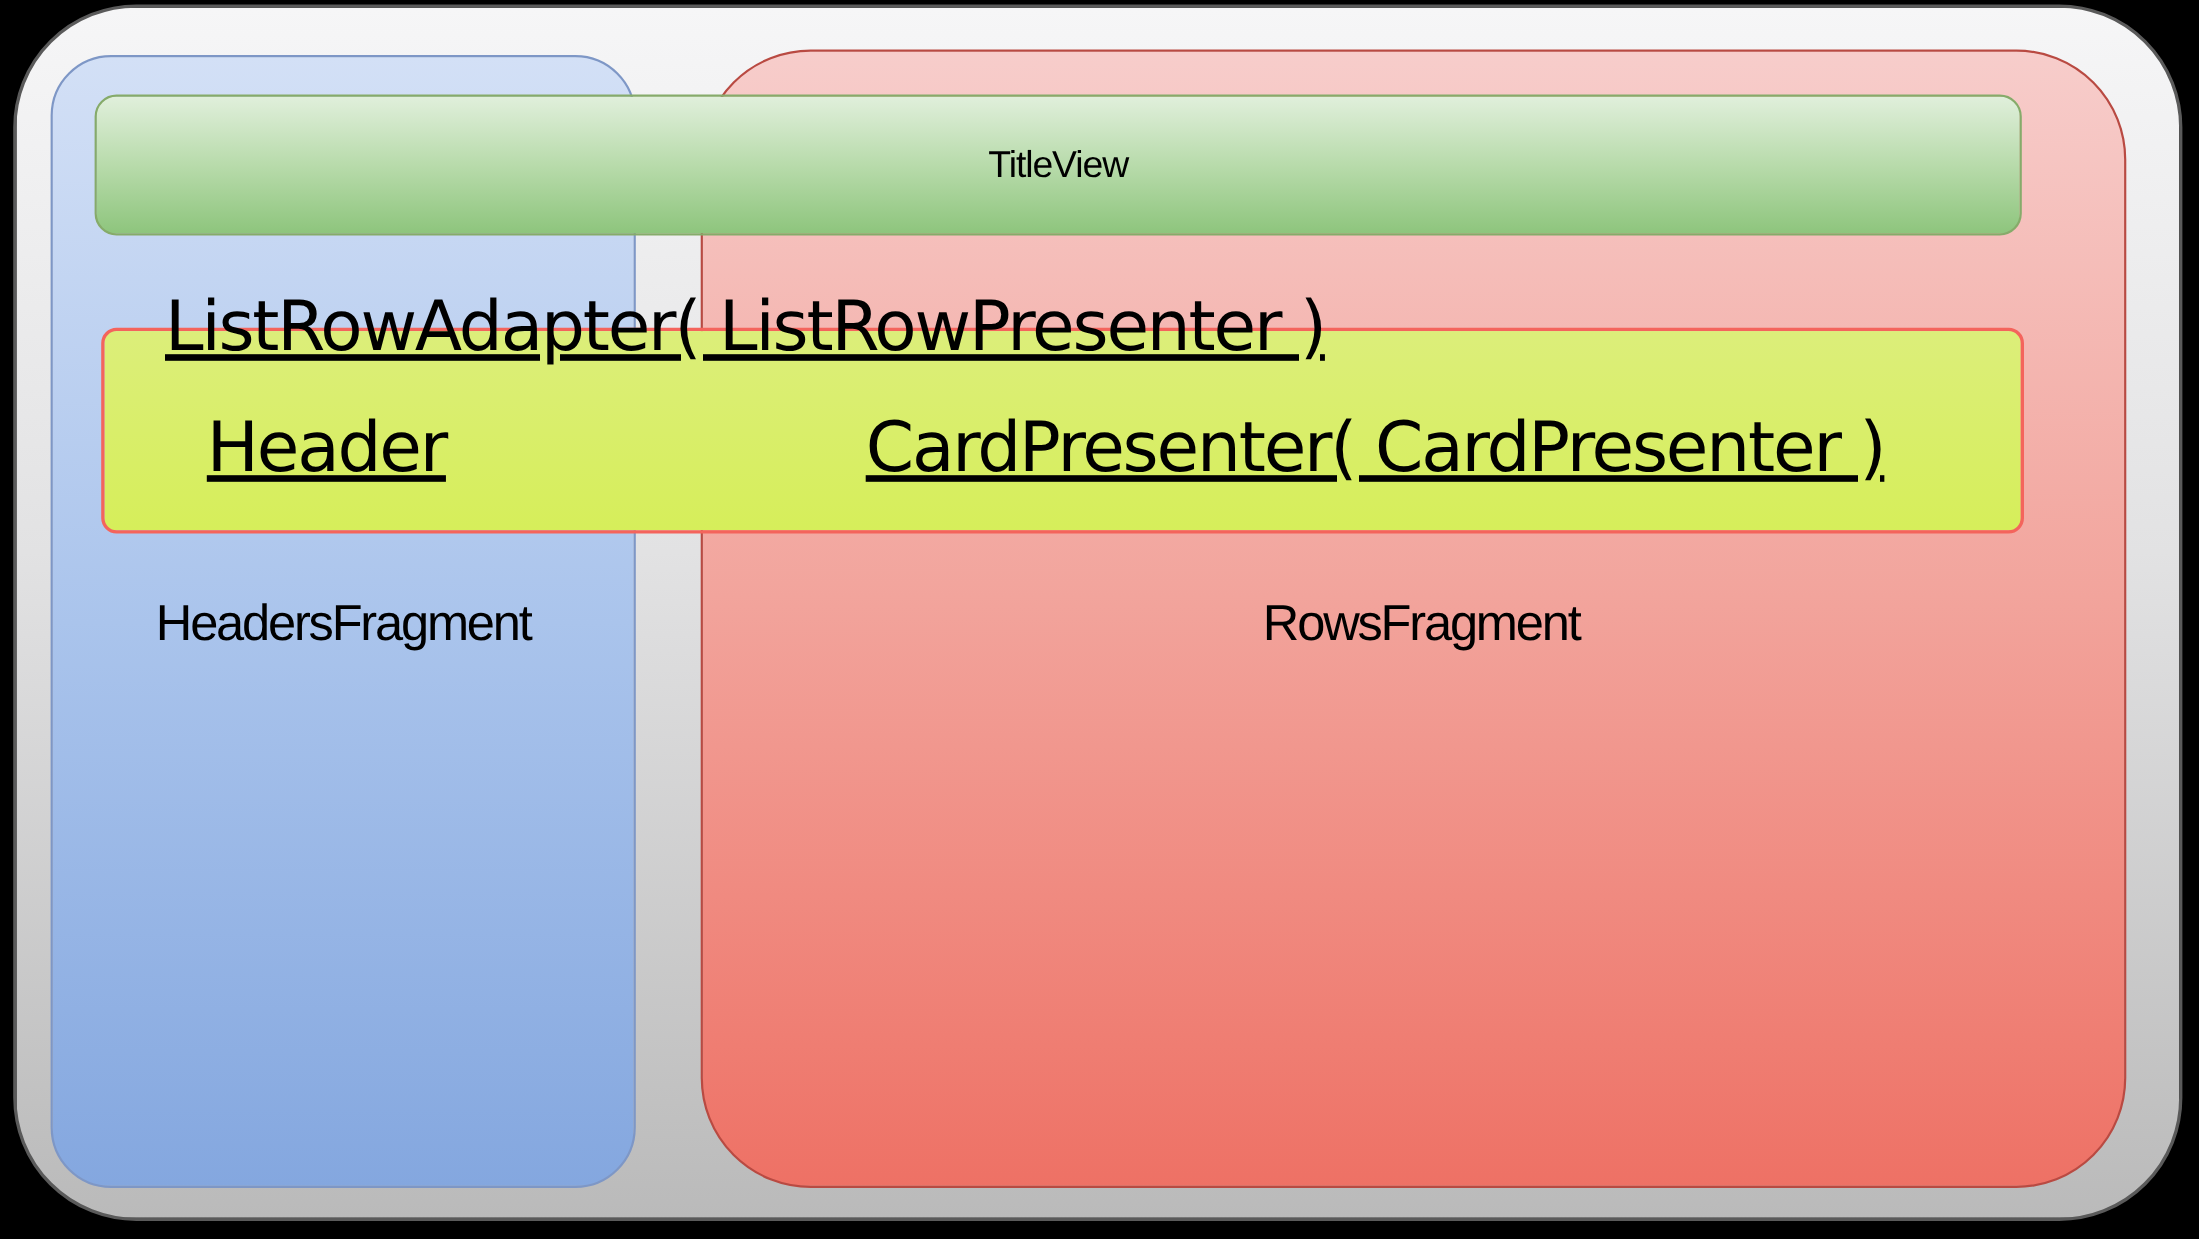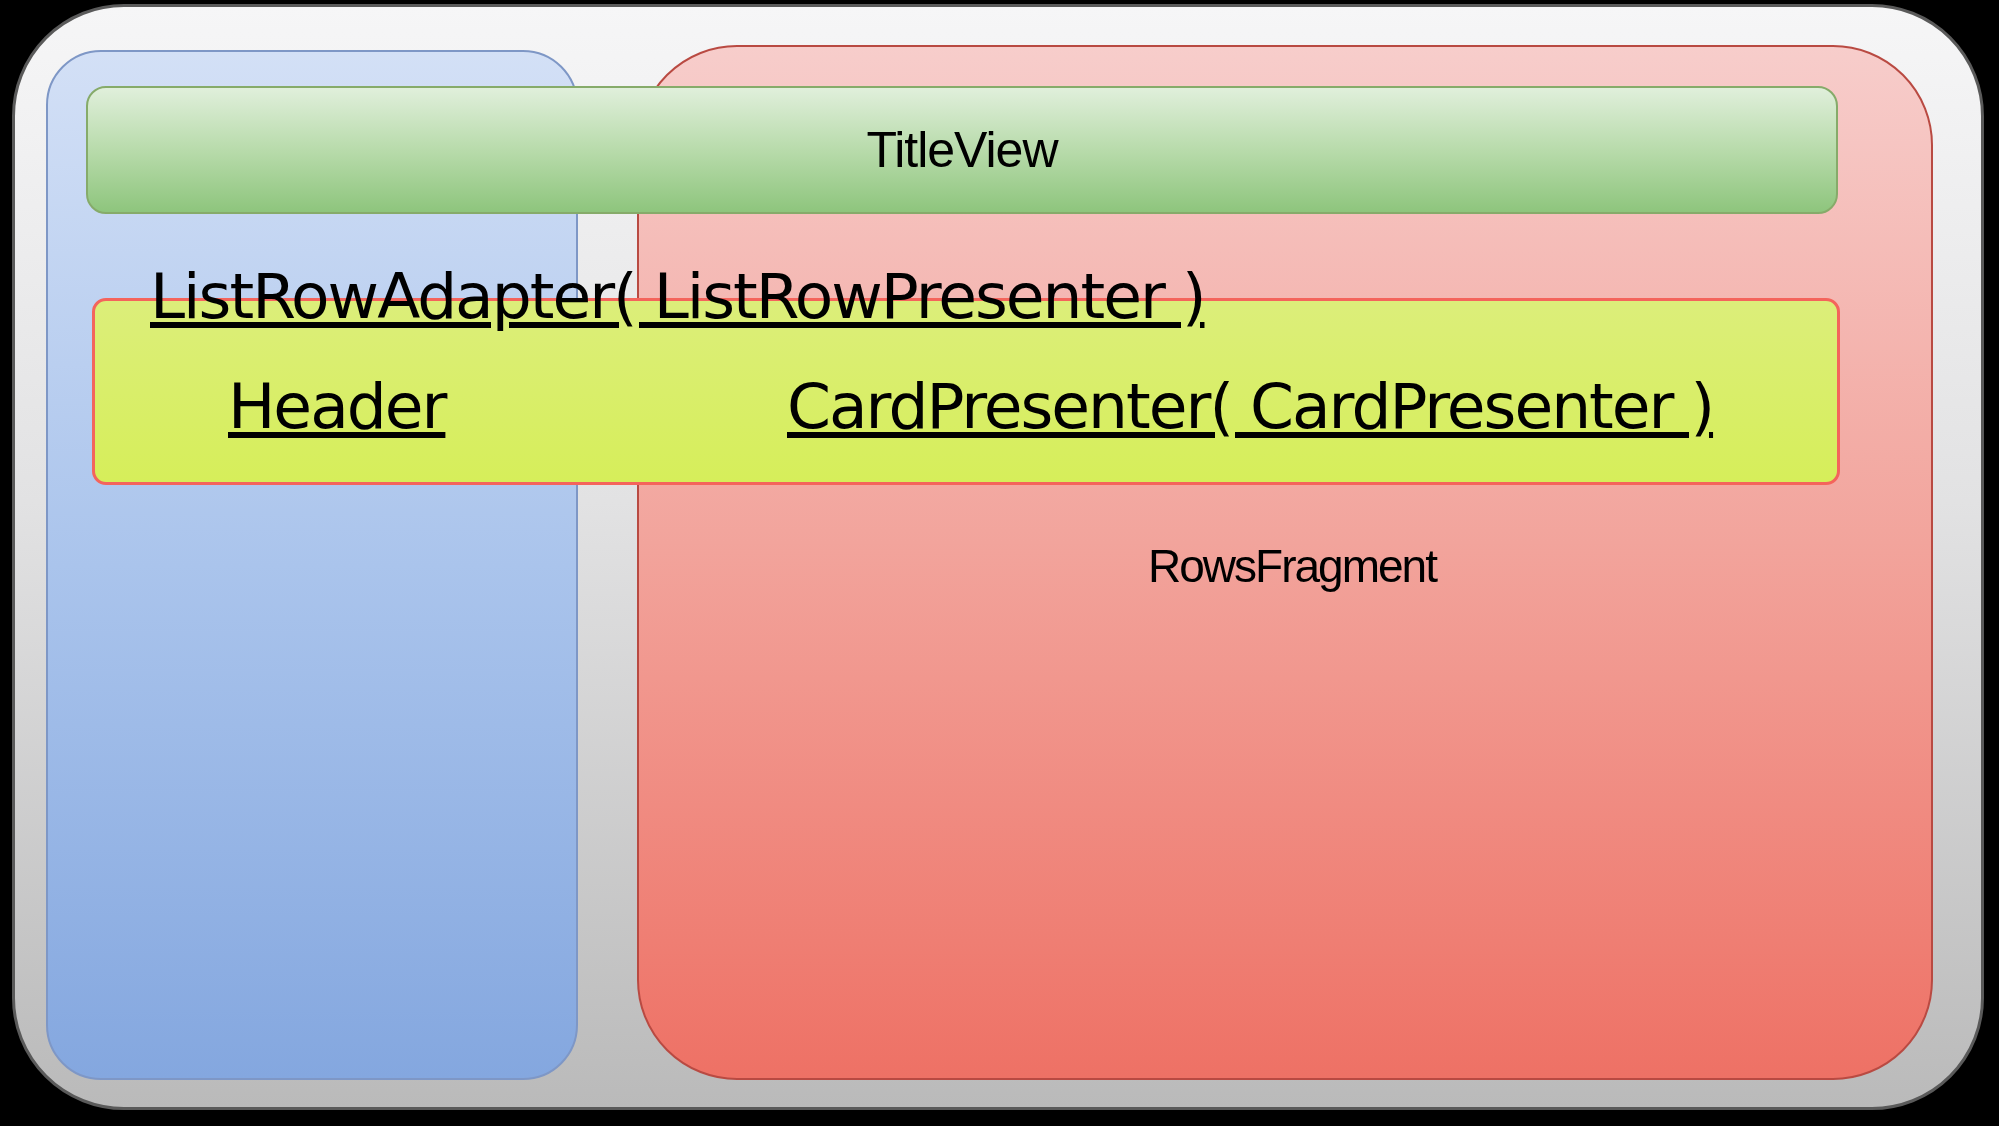"TitleView" .titleview-bar { font-size: 50px -> 34px }
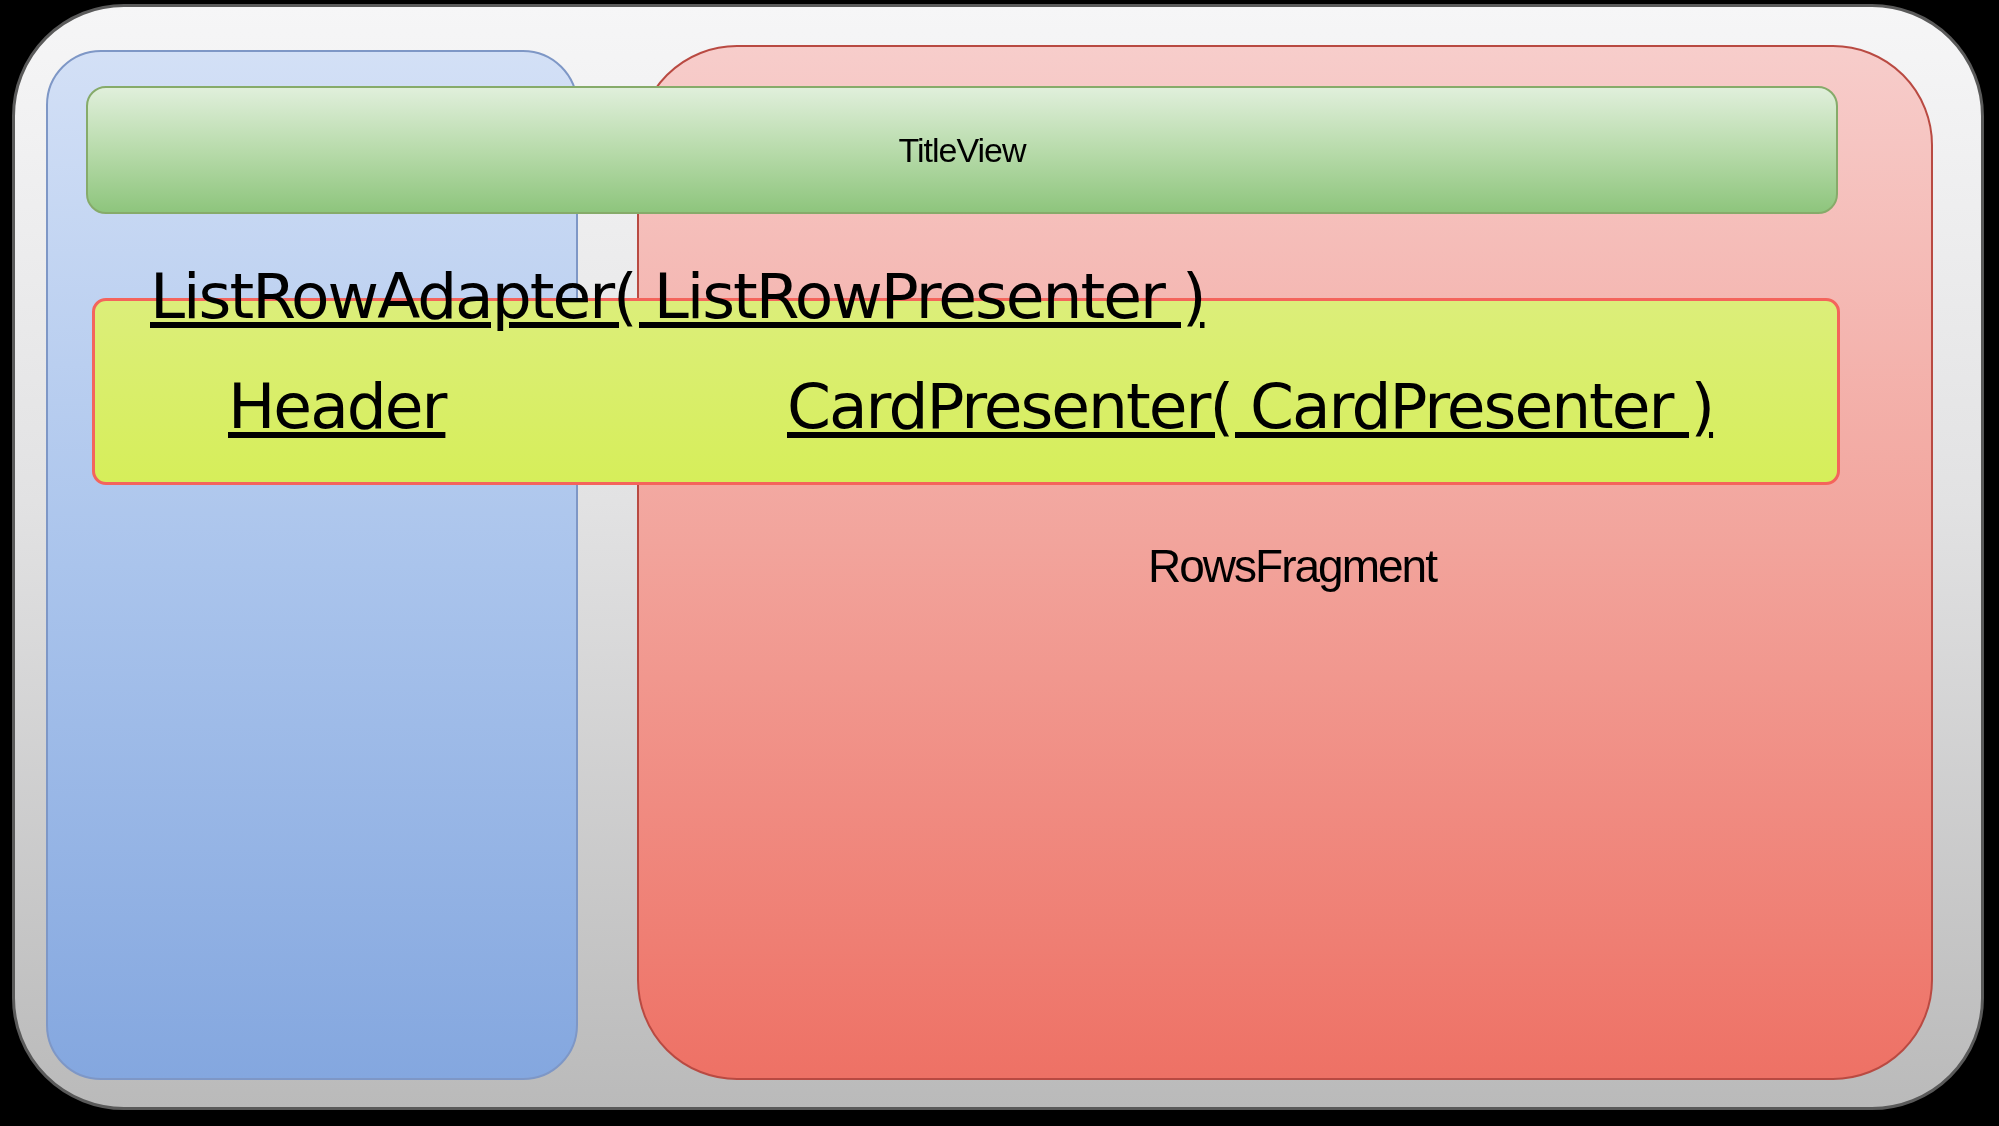"Header" .header-cell { margin-left: 40px -> none }
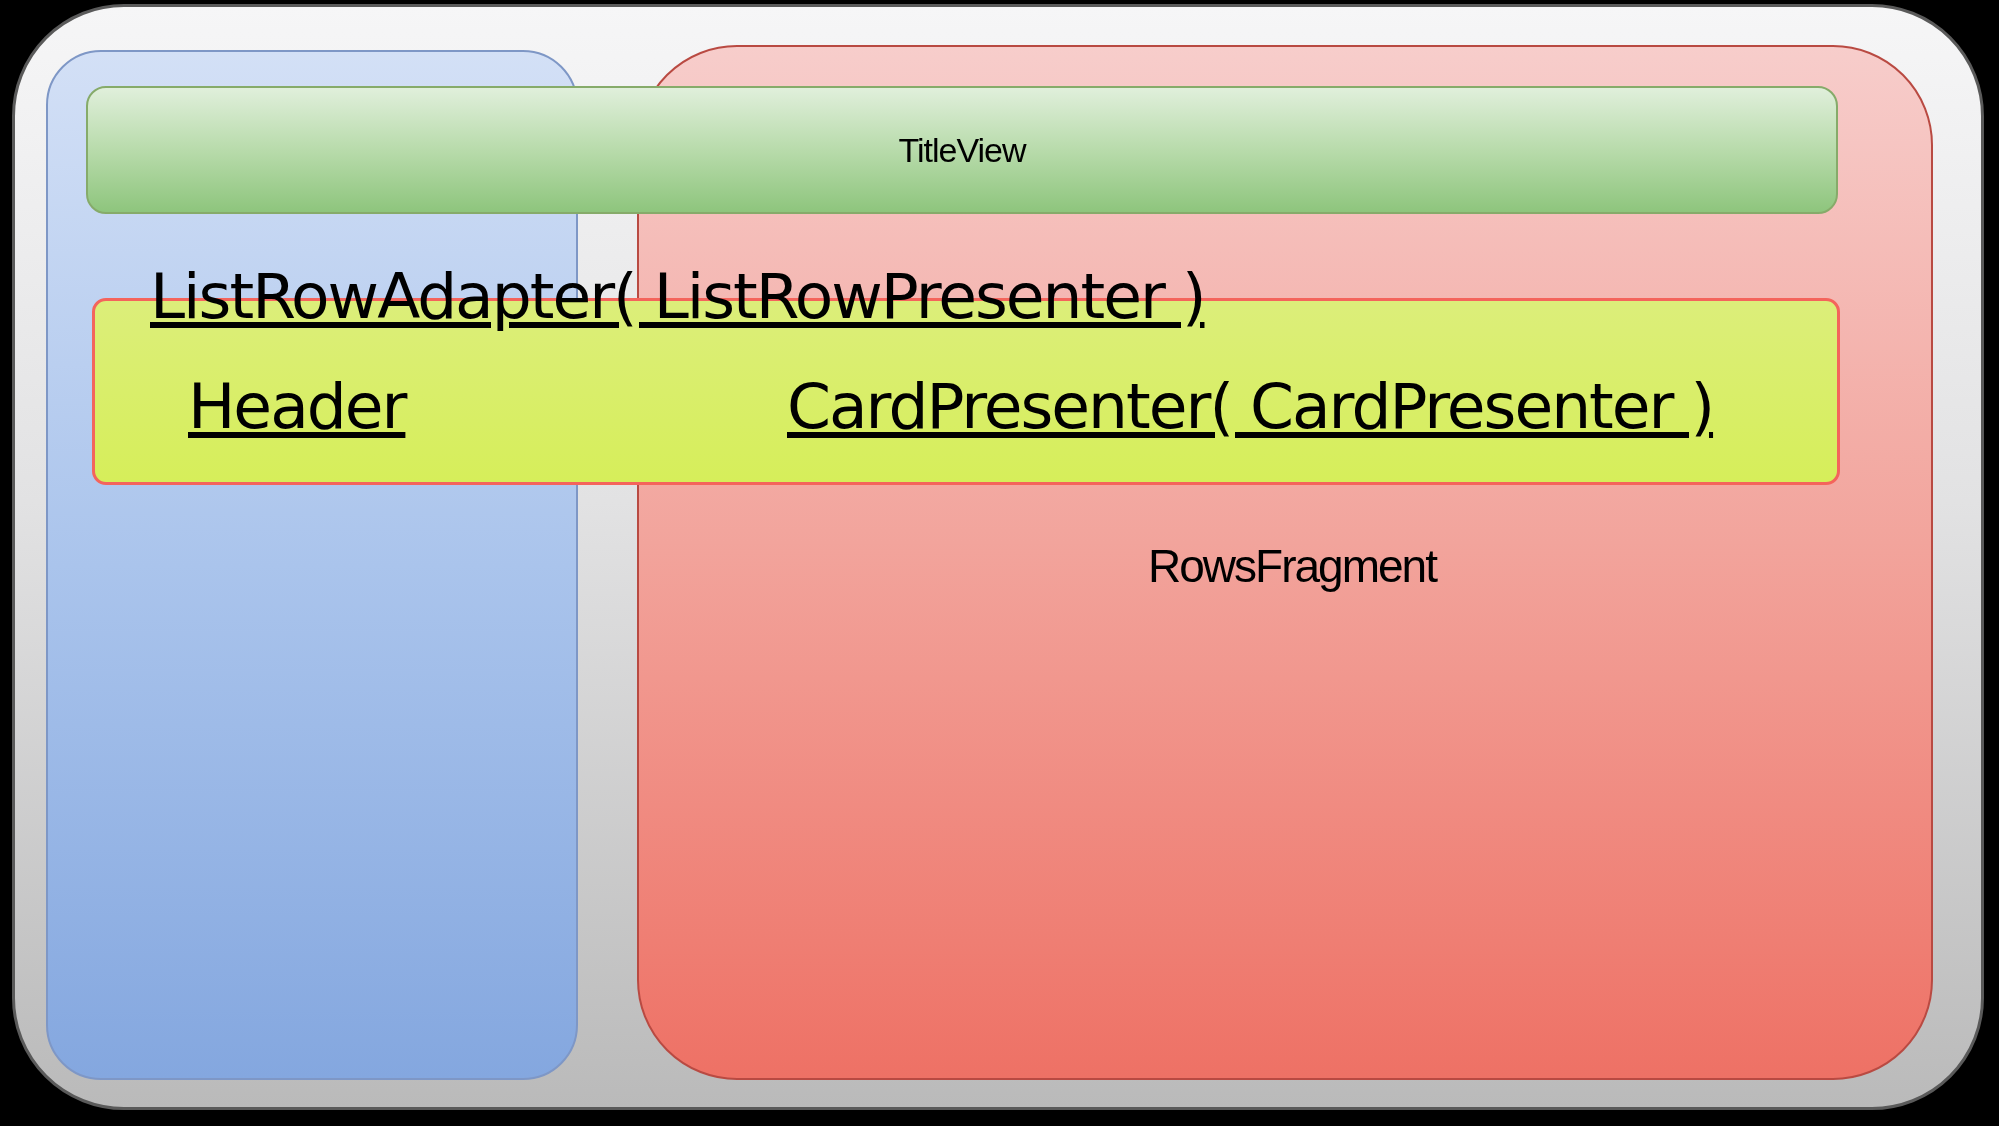"HeadersFragment" div.frag-label { html: none -> <div>HeadersFragment</div> }
